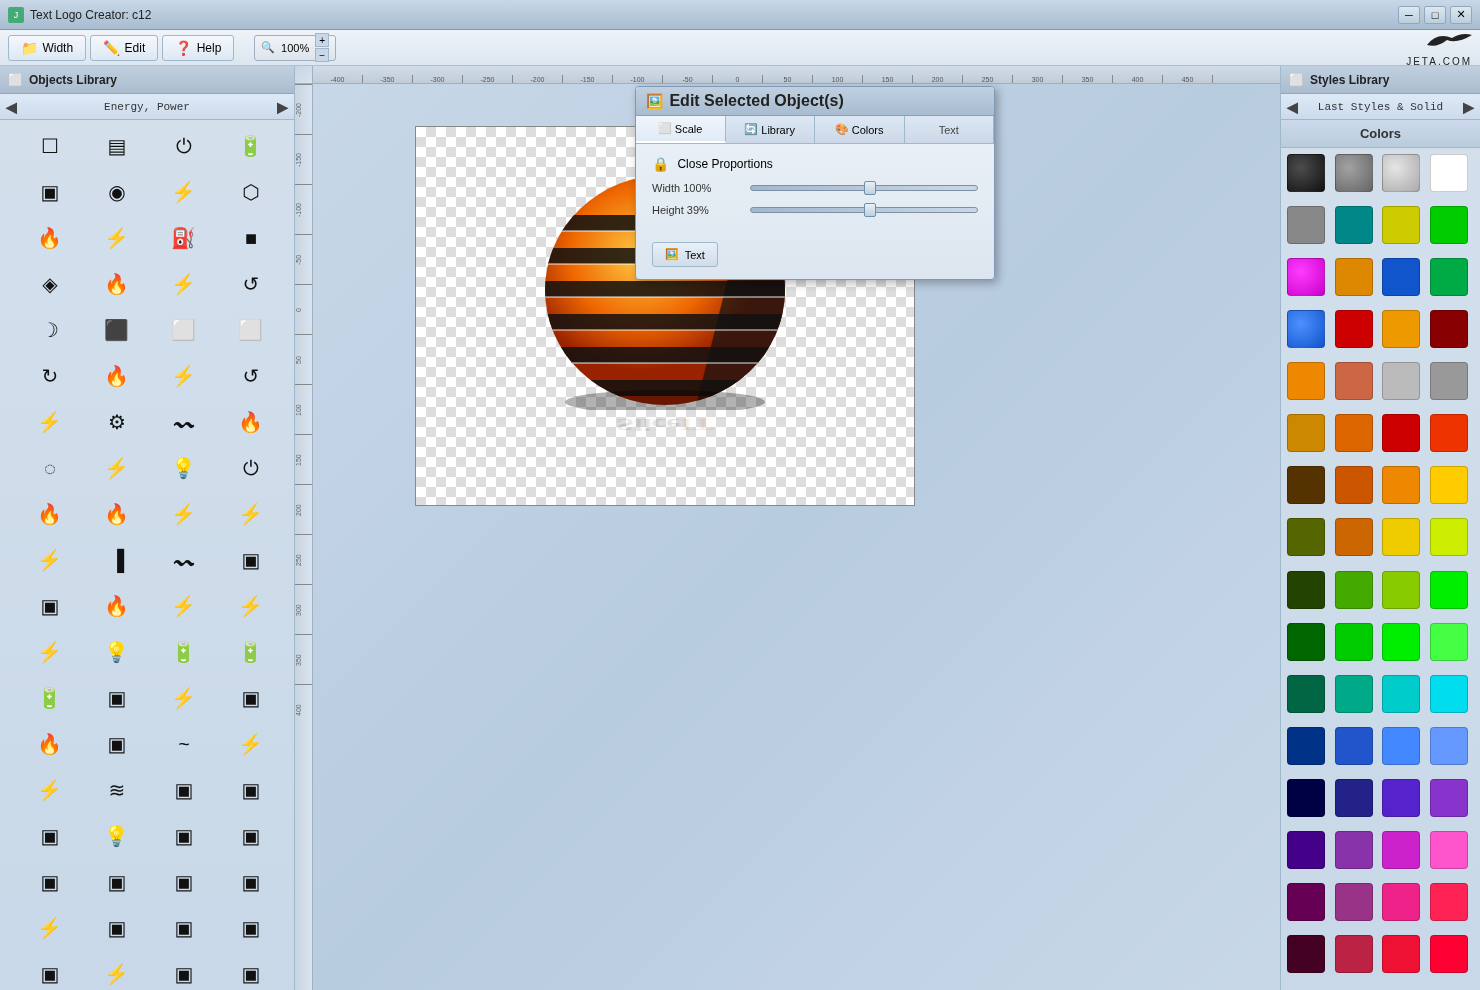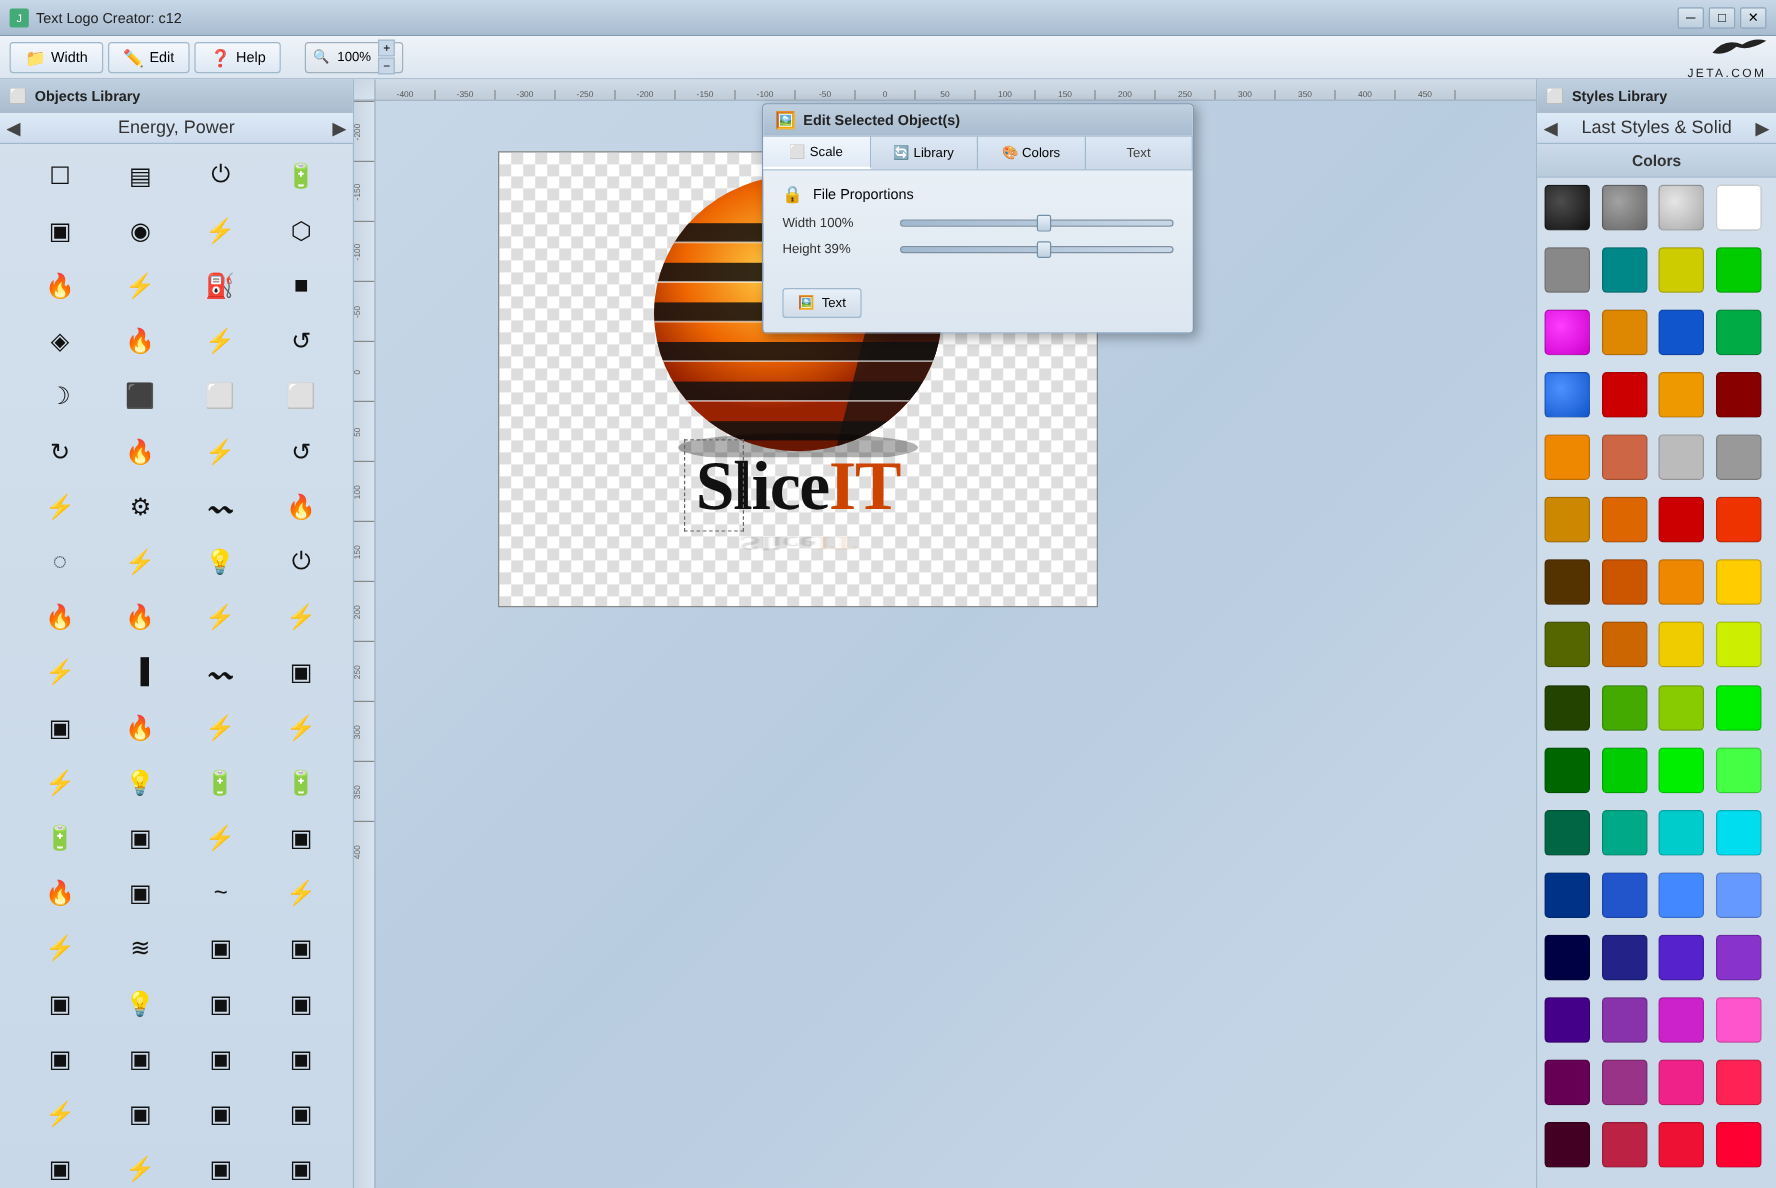"Energy, Power" .panel-nav-label { font-family: none -> Liberation Mono, monospace; font-size: 15px -> 11px }
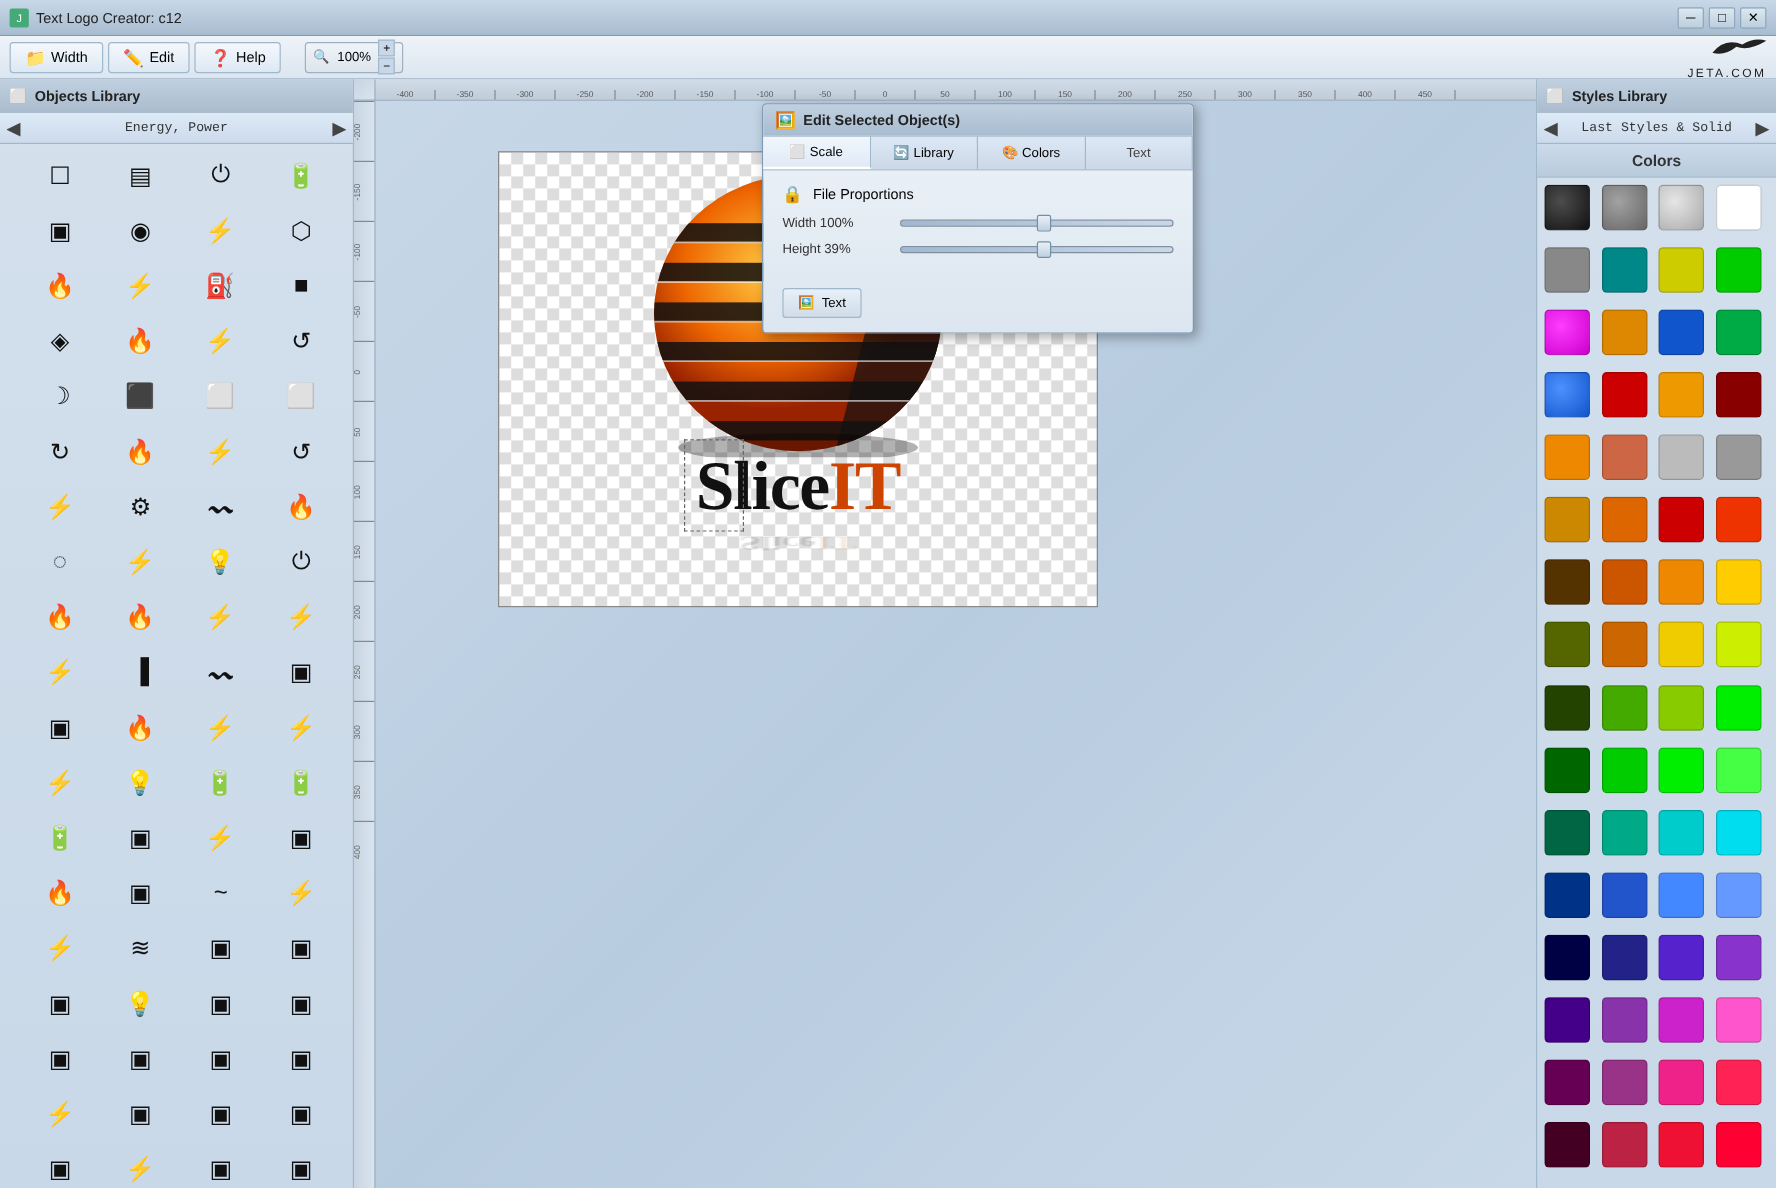"Edit Selected Object(s)" #edit-dialog-header .dialog-title { font-size: 12px -> 16px }
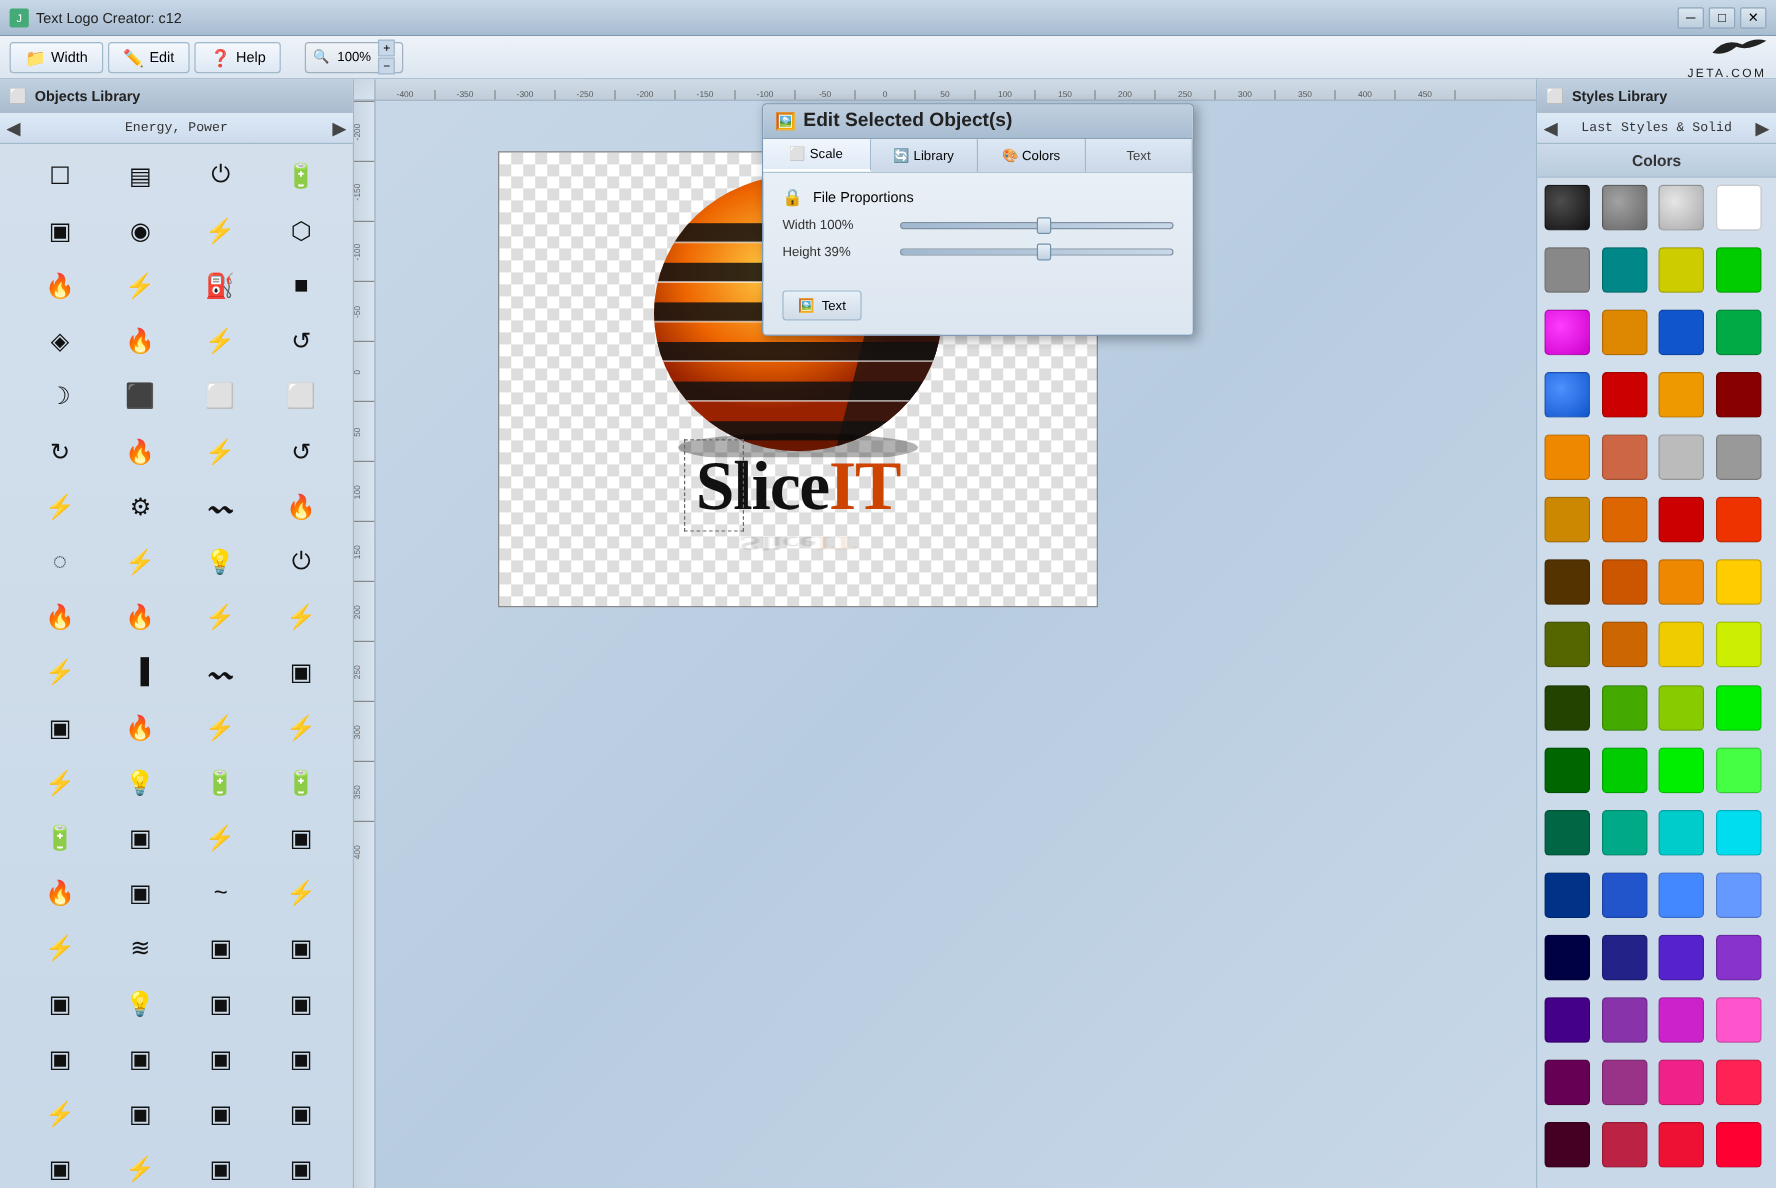"File Proportions" span { text: File -> Close }
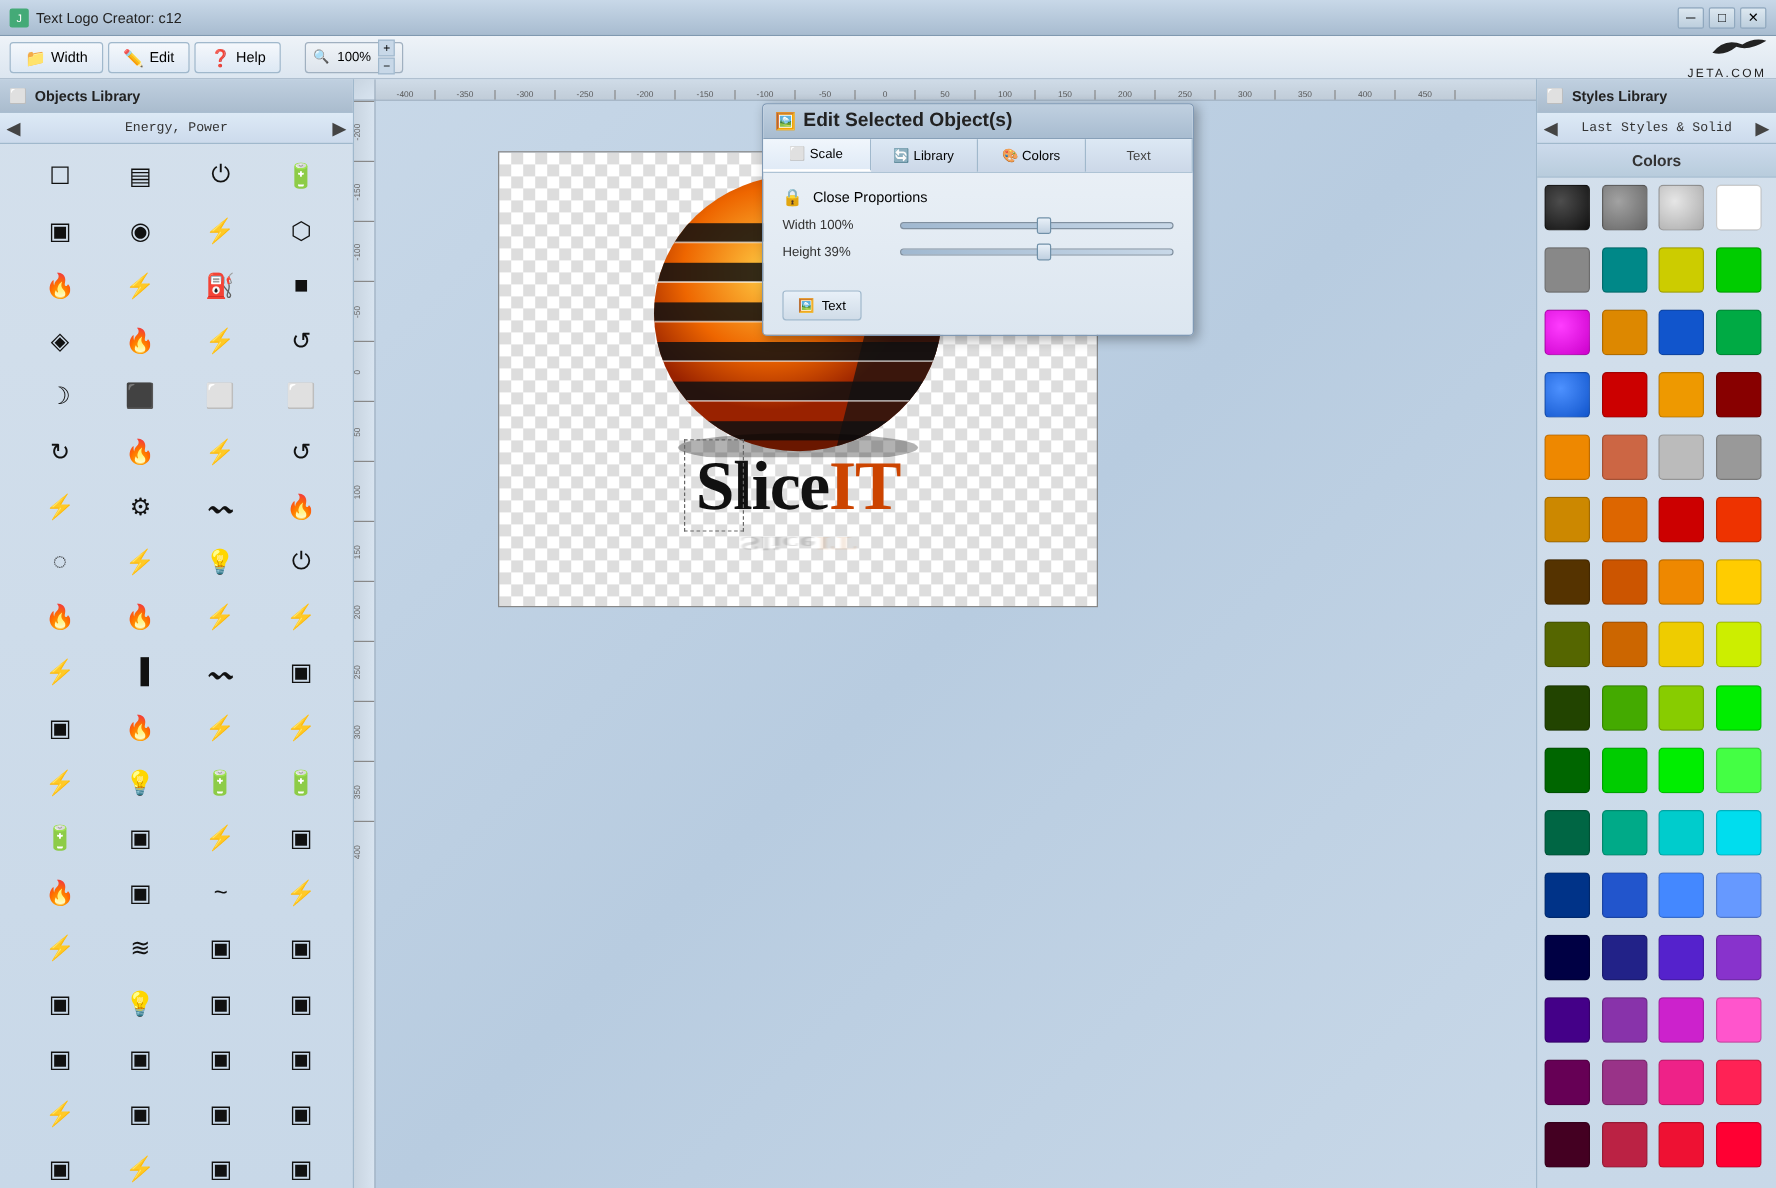"Slice" div.logo-text-container { html: <div> <div></div> <span>Slice</span> <span>IT</span> </div> -> none }
